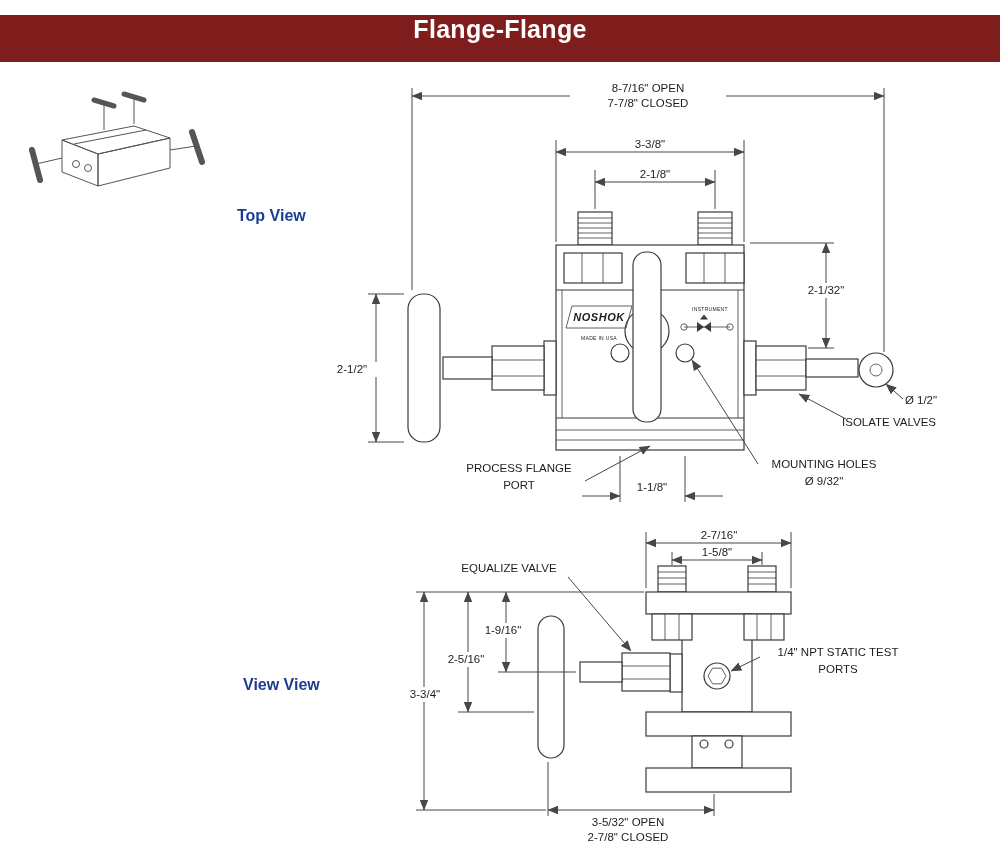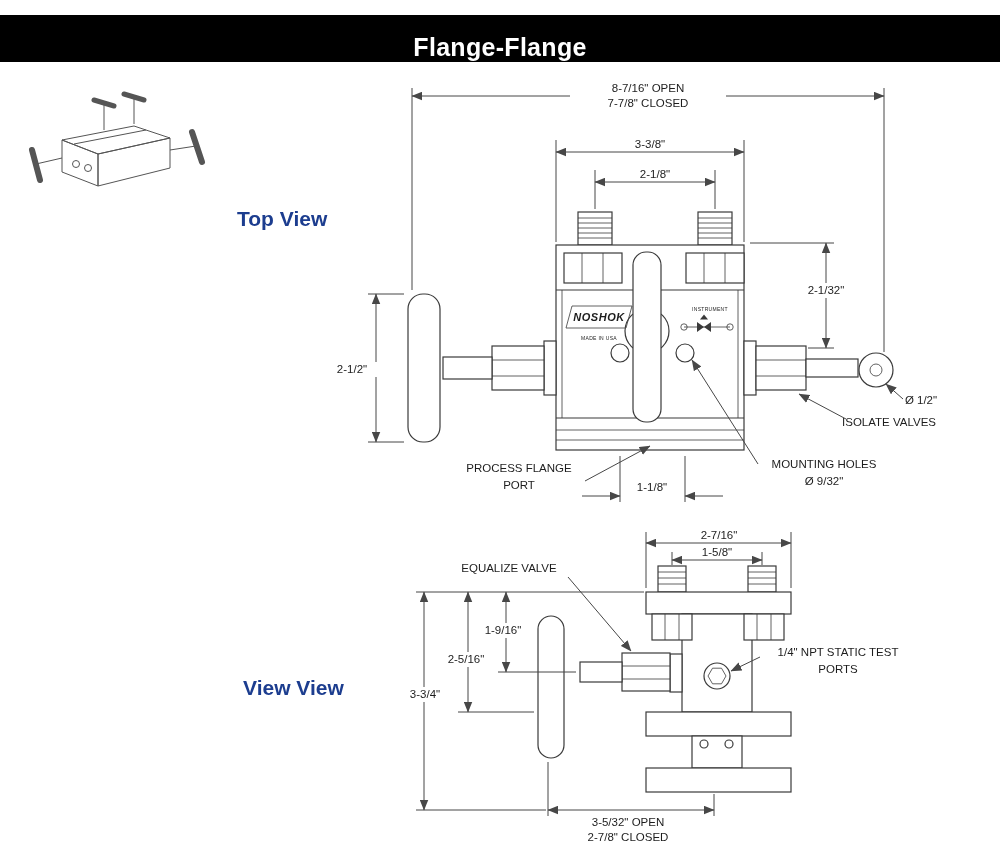"Flange-Flange" .banner { align-items: flex-end -> flex-start; background: #000000 -> #7f1d1d }
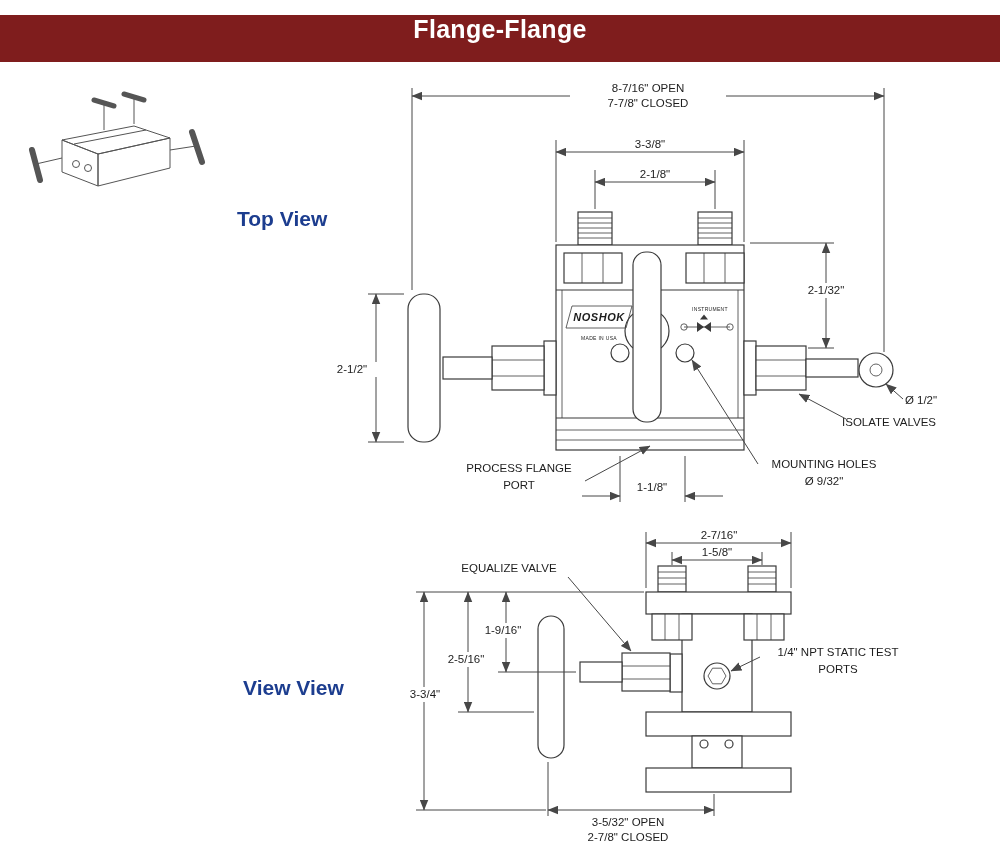"Top View" .view-label { font-size: 21px -> 16px }
